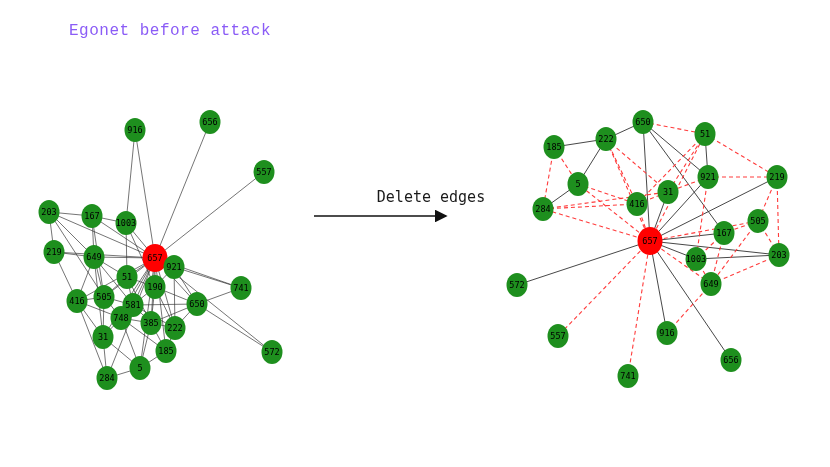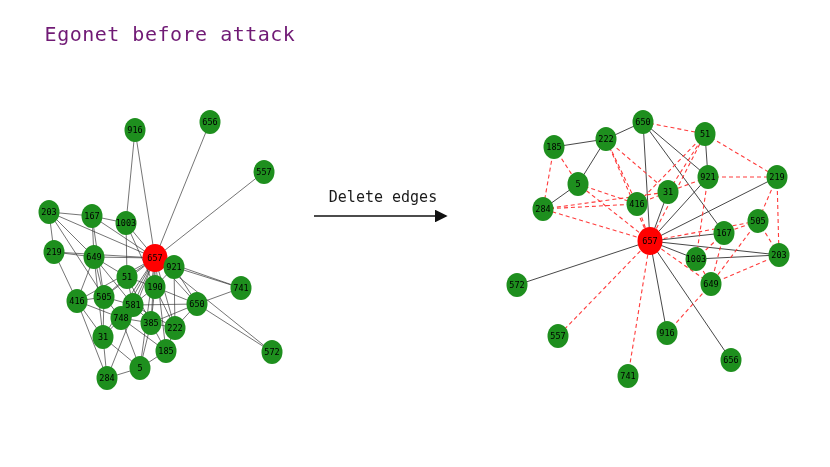"Egonet before attack" .fig-title { color: #701a75 -> #8b5cf6; font-family: none -> Liberation Mono, monospace; font-size: 20px -> 16px }
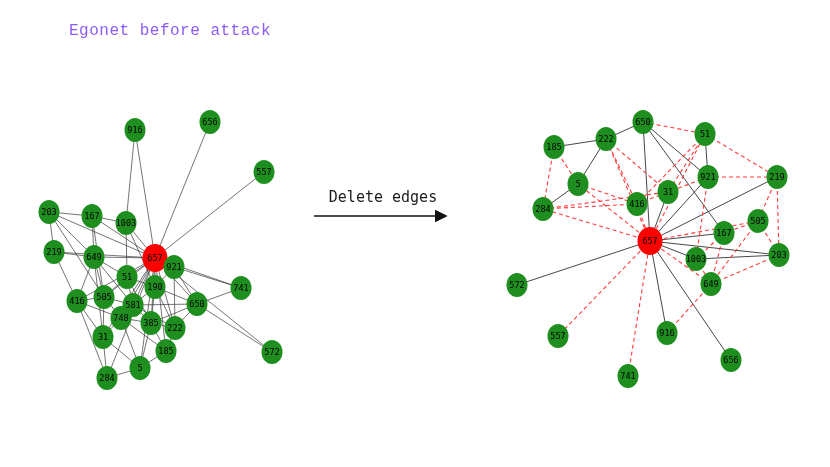"Delete edges" .arrow-label { margin-left: none -> 48px }
